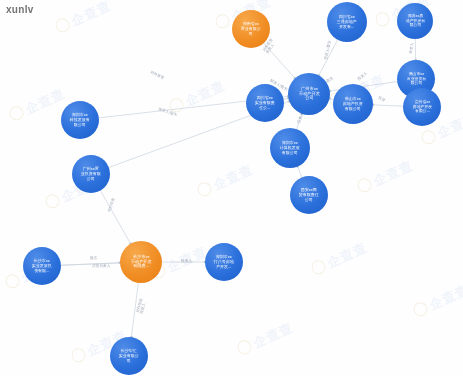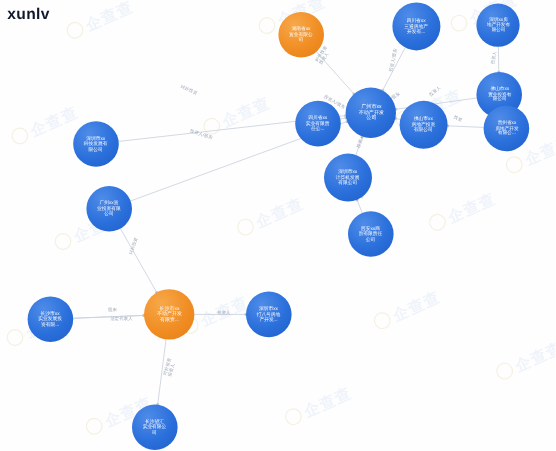"xunlv" #brand { color: #0f172a -> #737373; font-size: 13px -> 10px }
